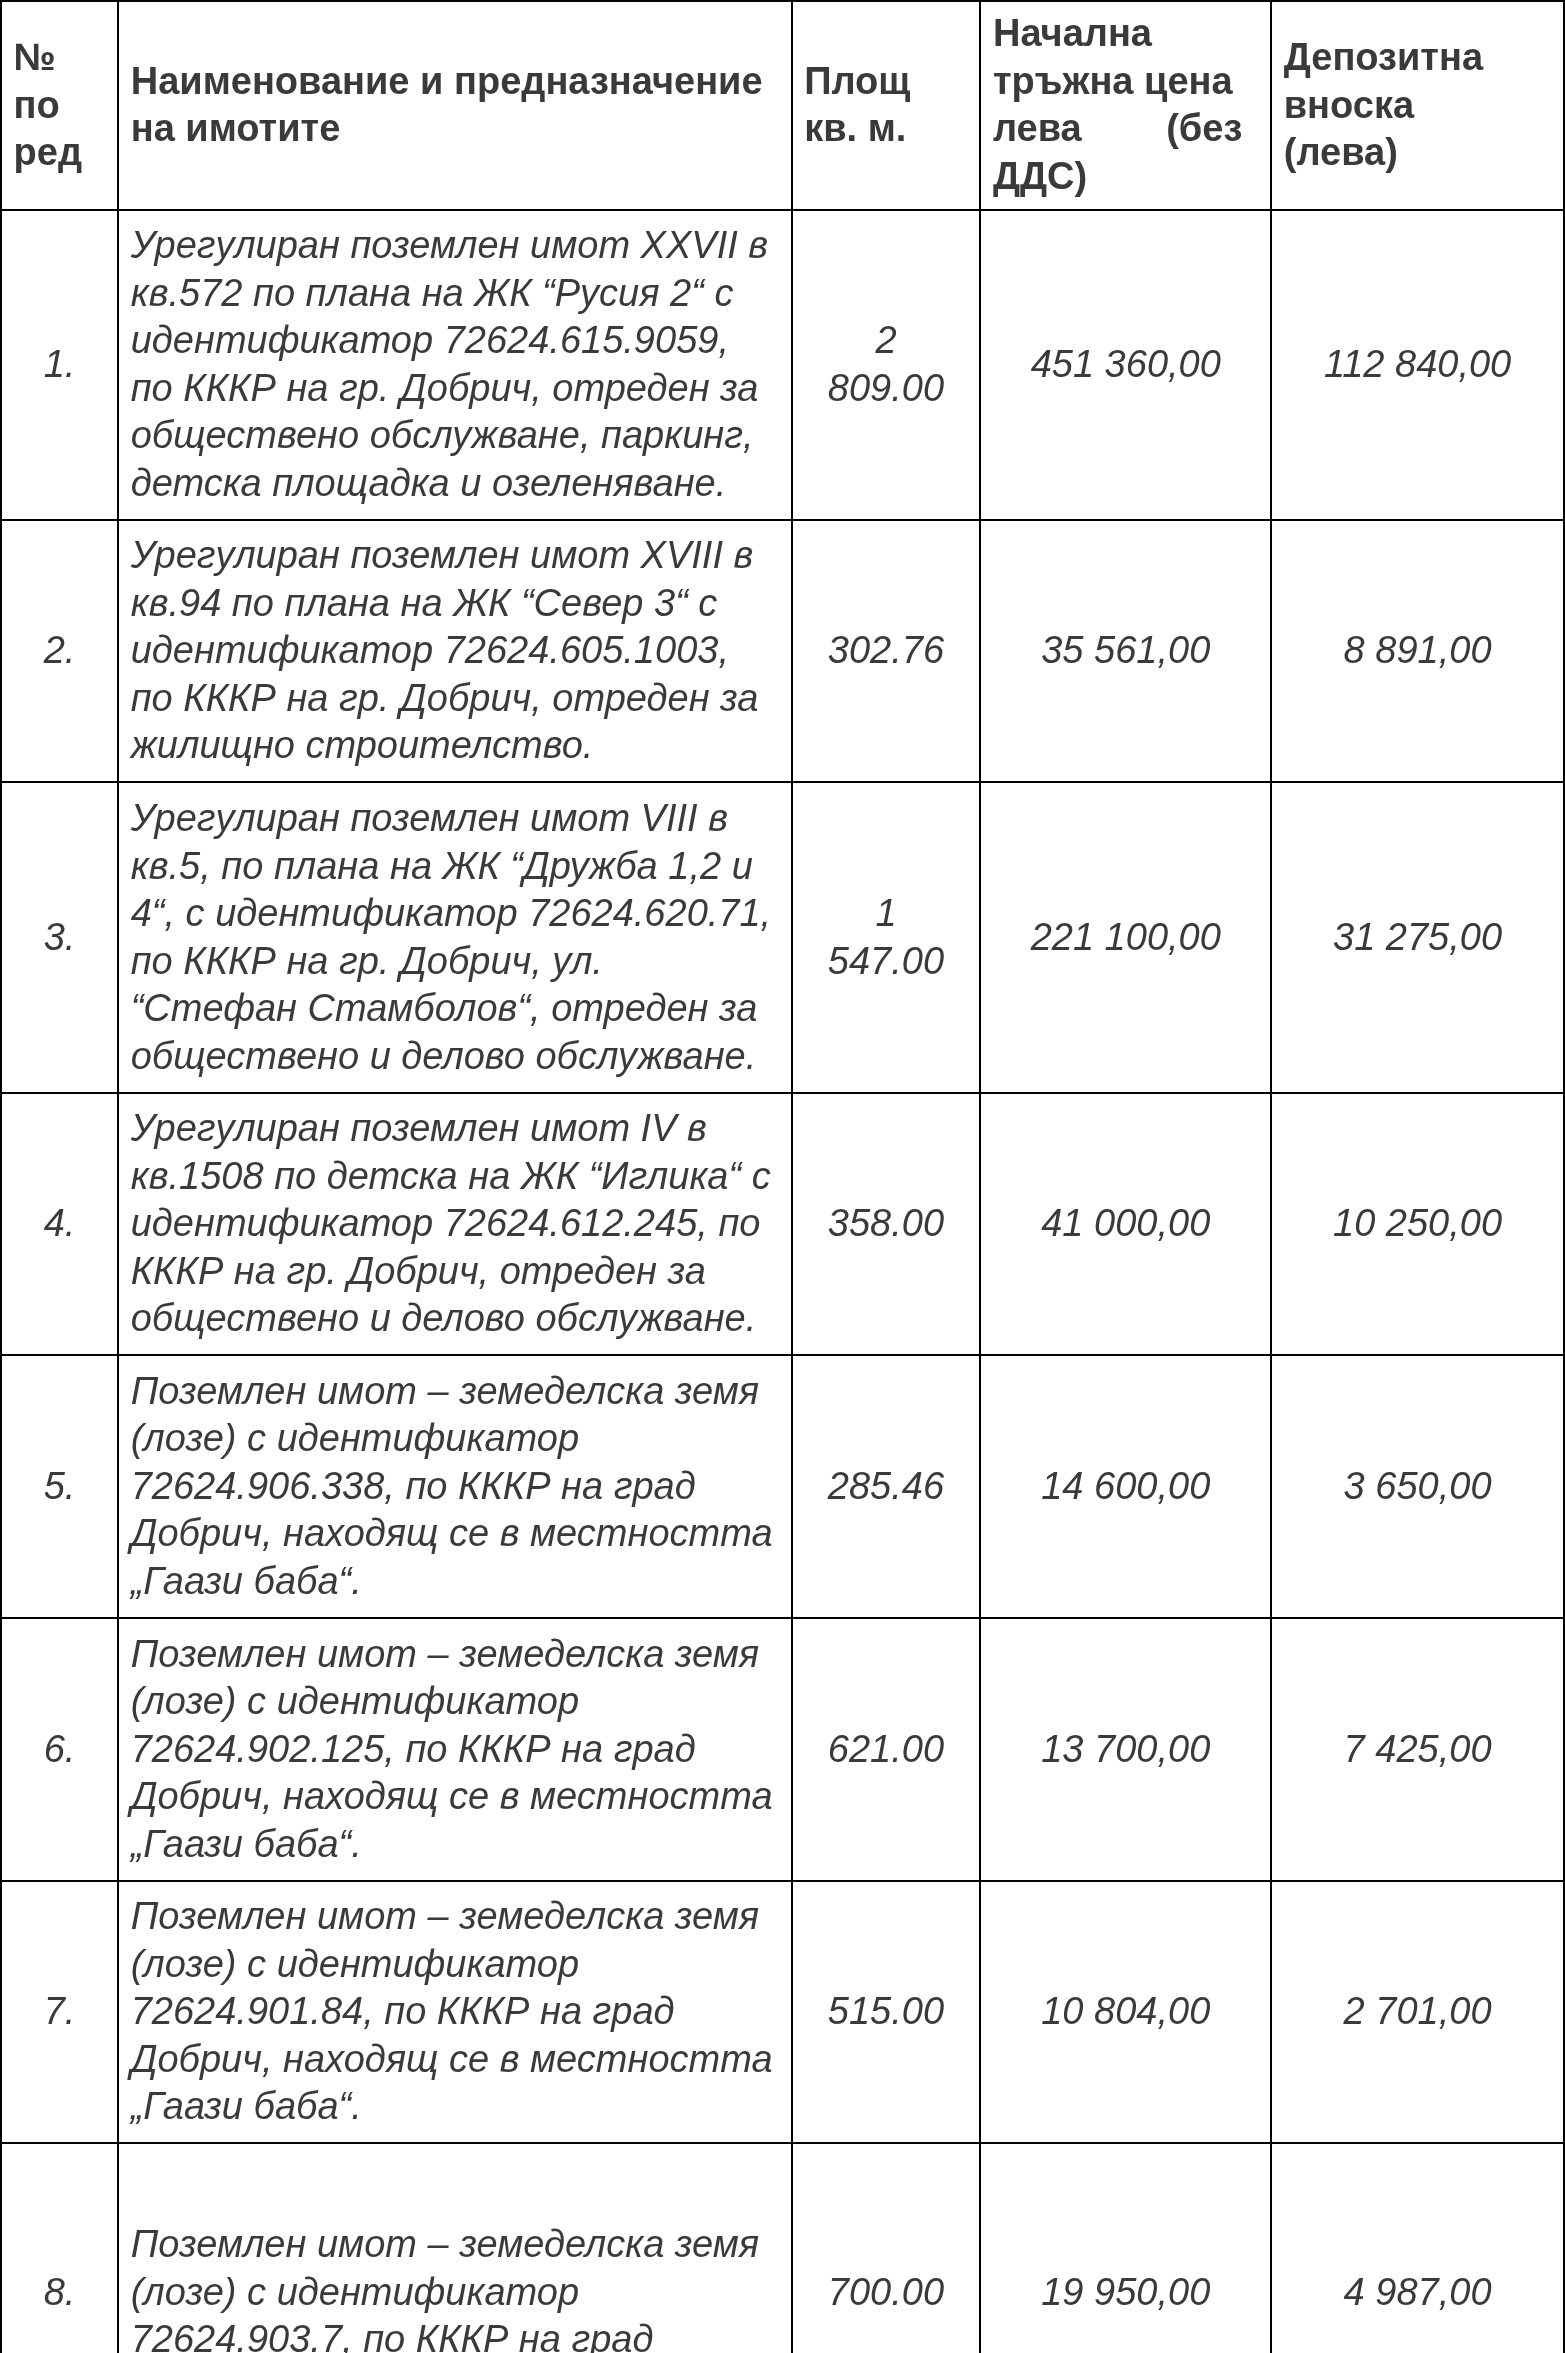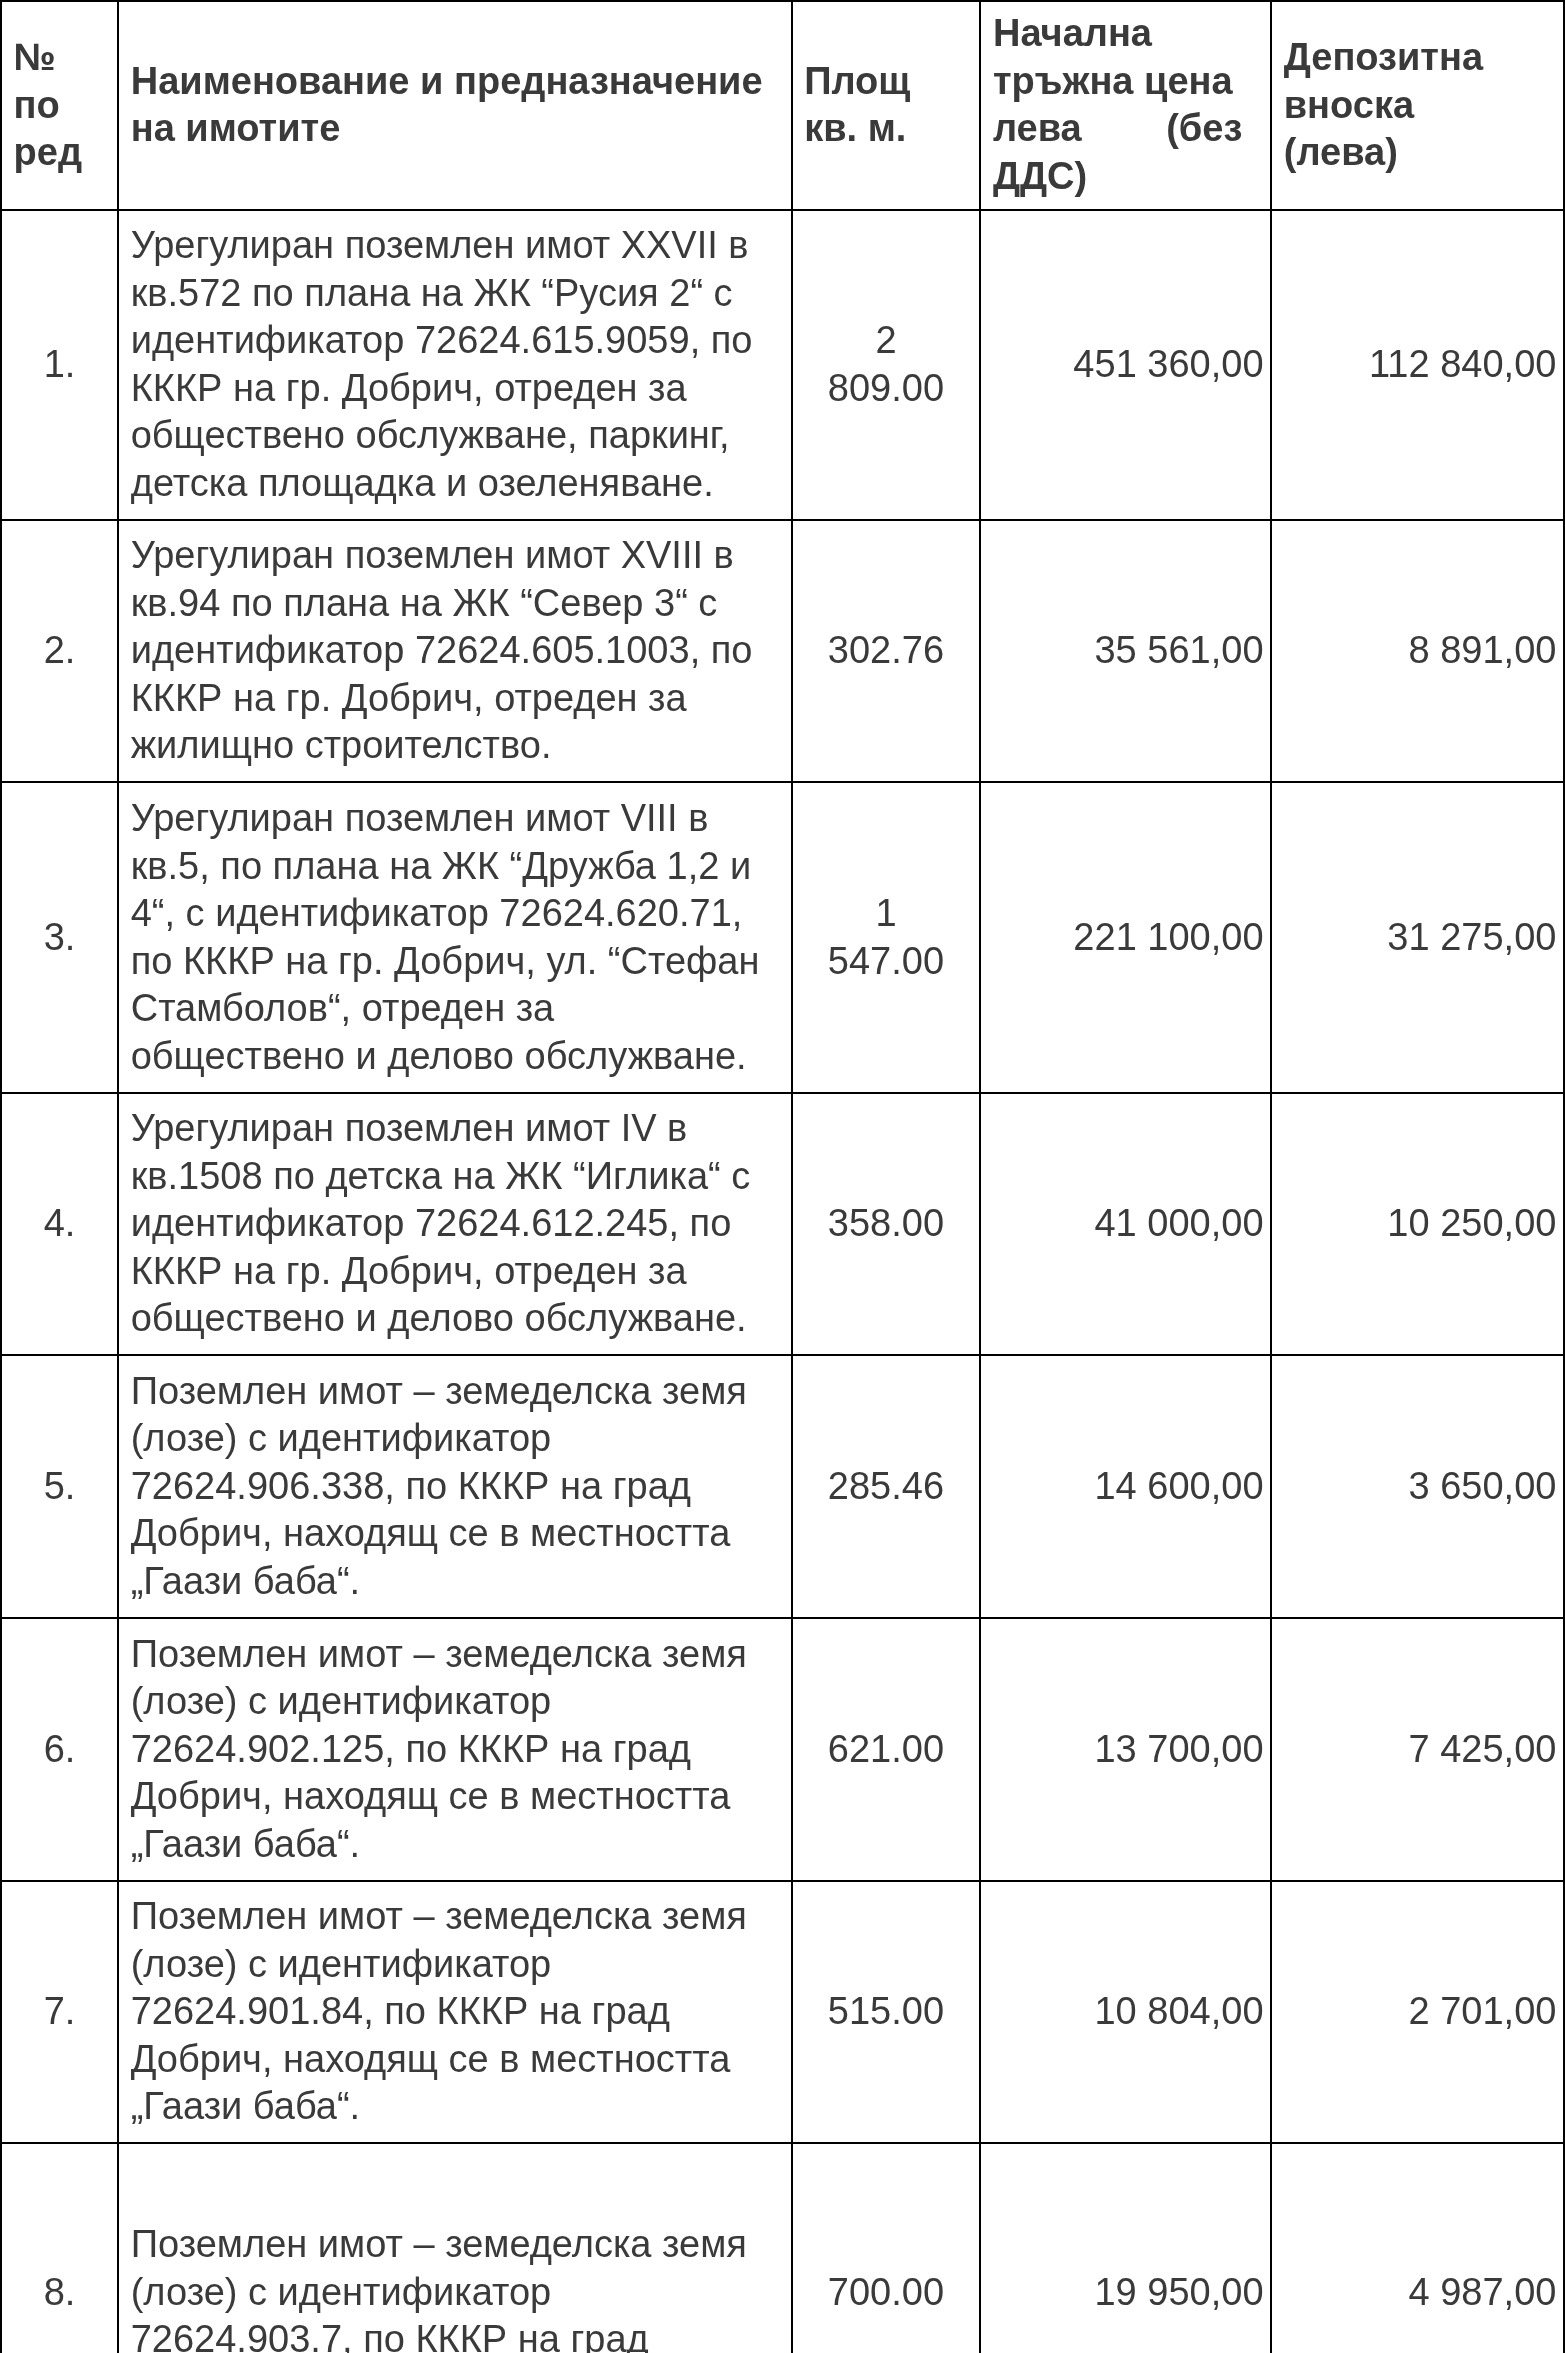"Урегулиран поземлен имот XXVII в" .props td { font-style: none -> italic }
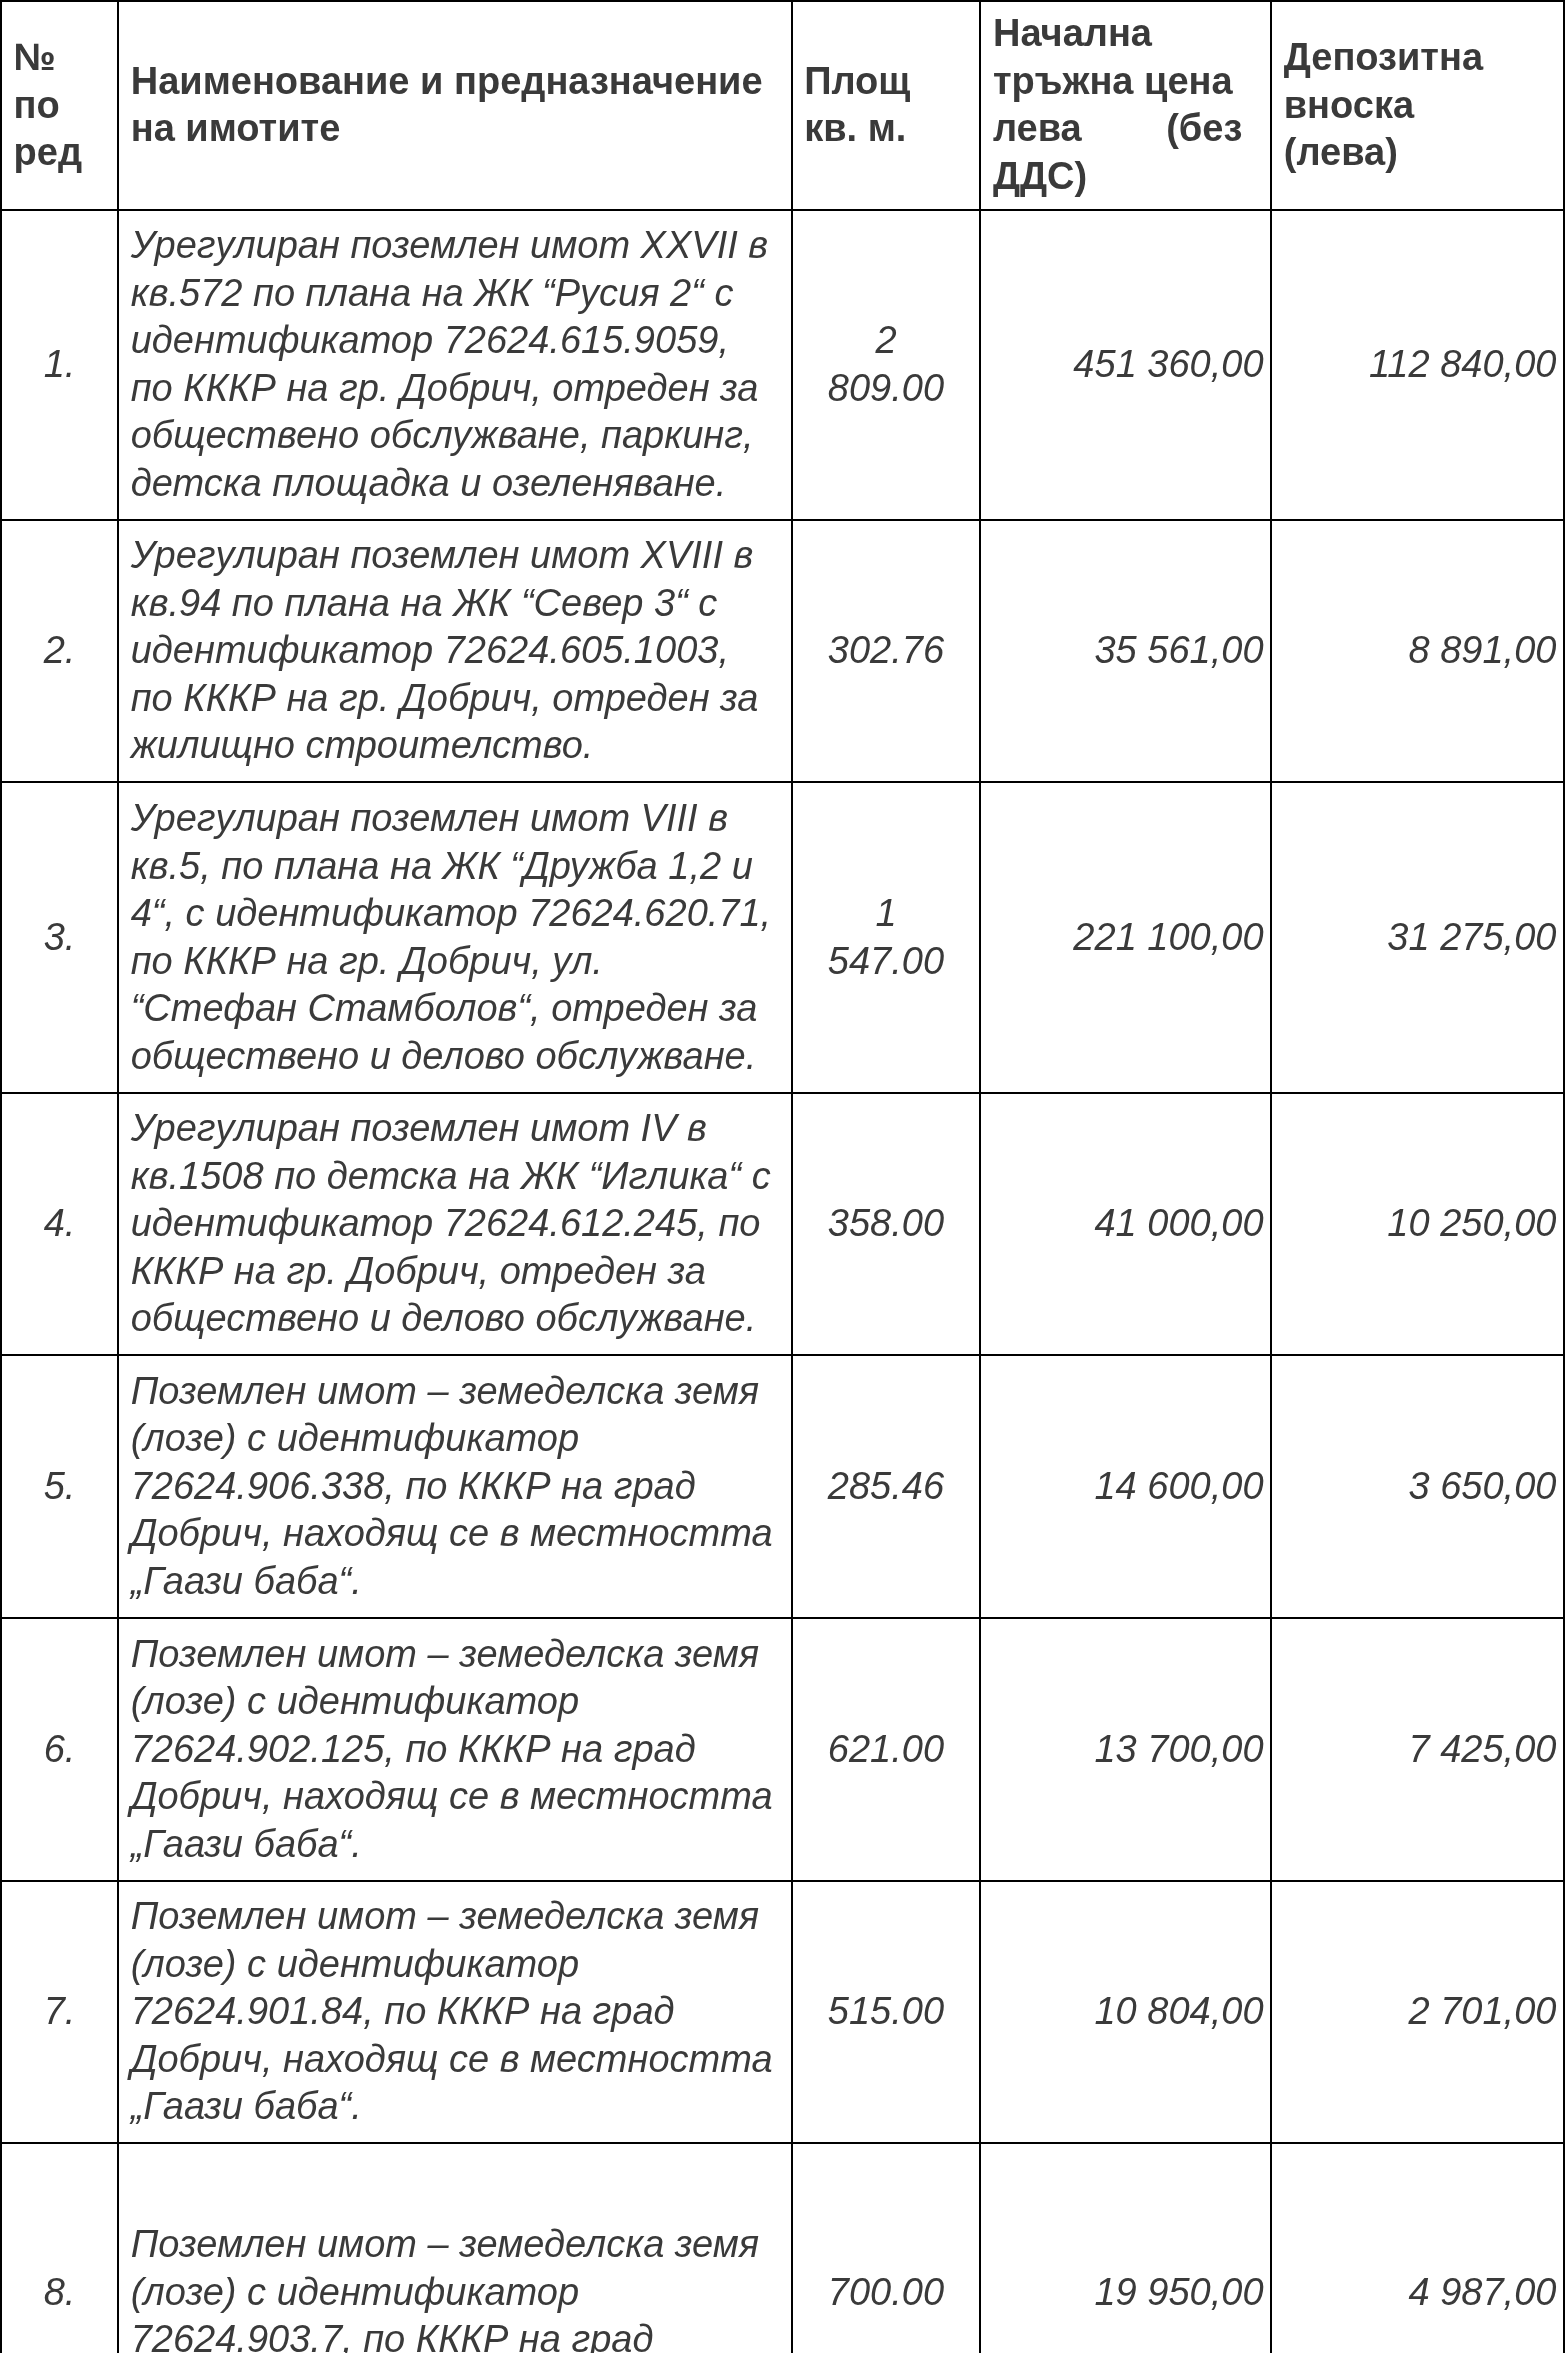"451 360,00" .cell-price, .cell-deposit { text-align: right -> center }
